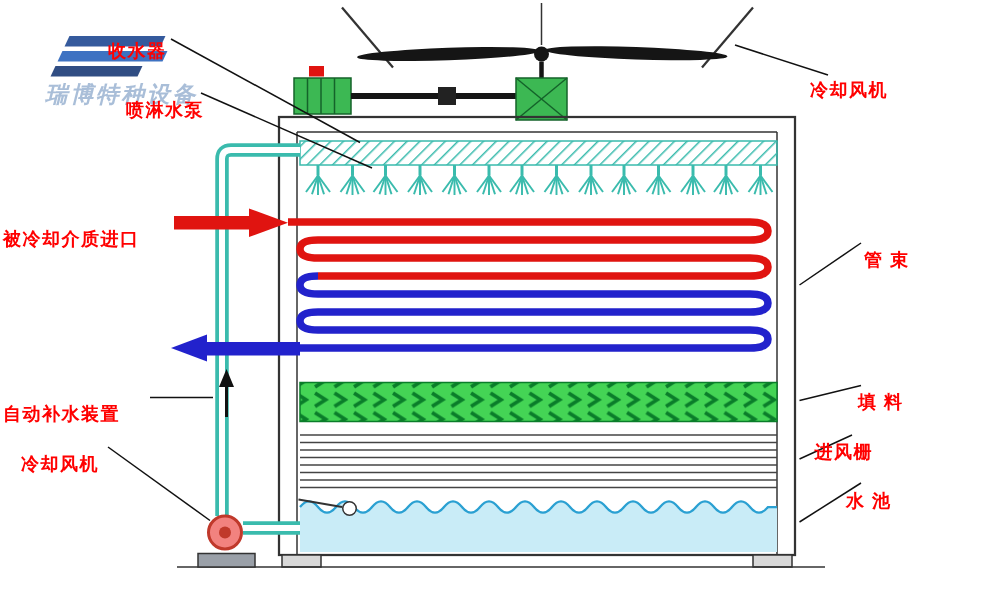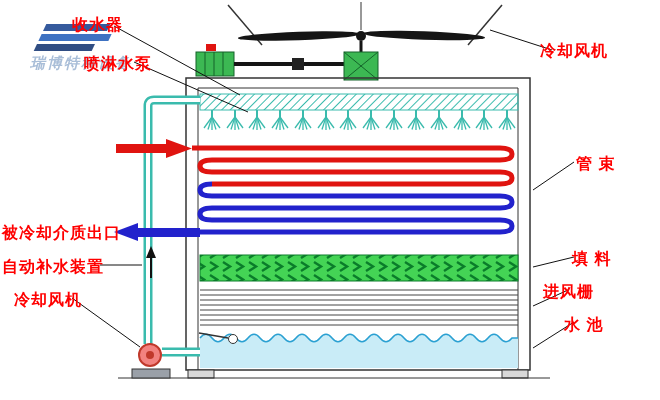"收水器" .label { font-size: 16px -> 12px; margin-top: none -> 12px }
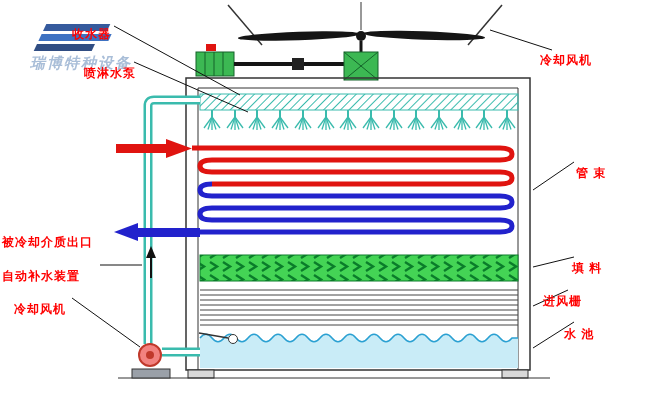"被冷却介质进口" div.label { html: none -> <div>被冷却介质进口</div> }
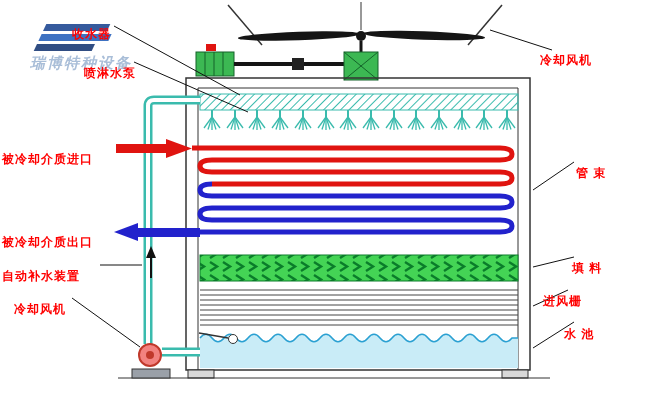"被冷却介质出口" div.label { html: <div>被冷却介质出口</div> -> none }
